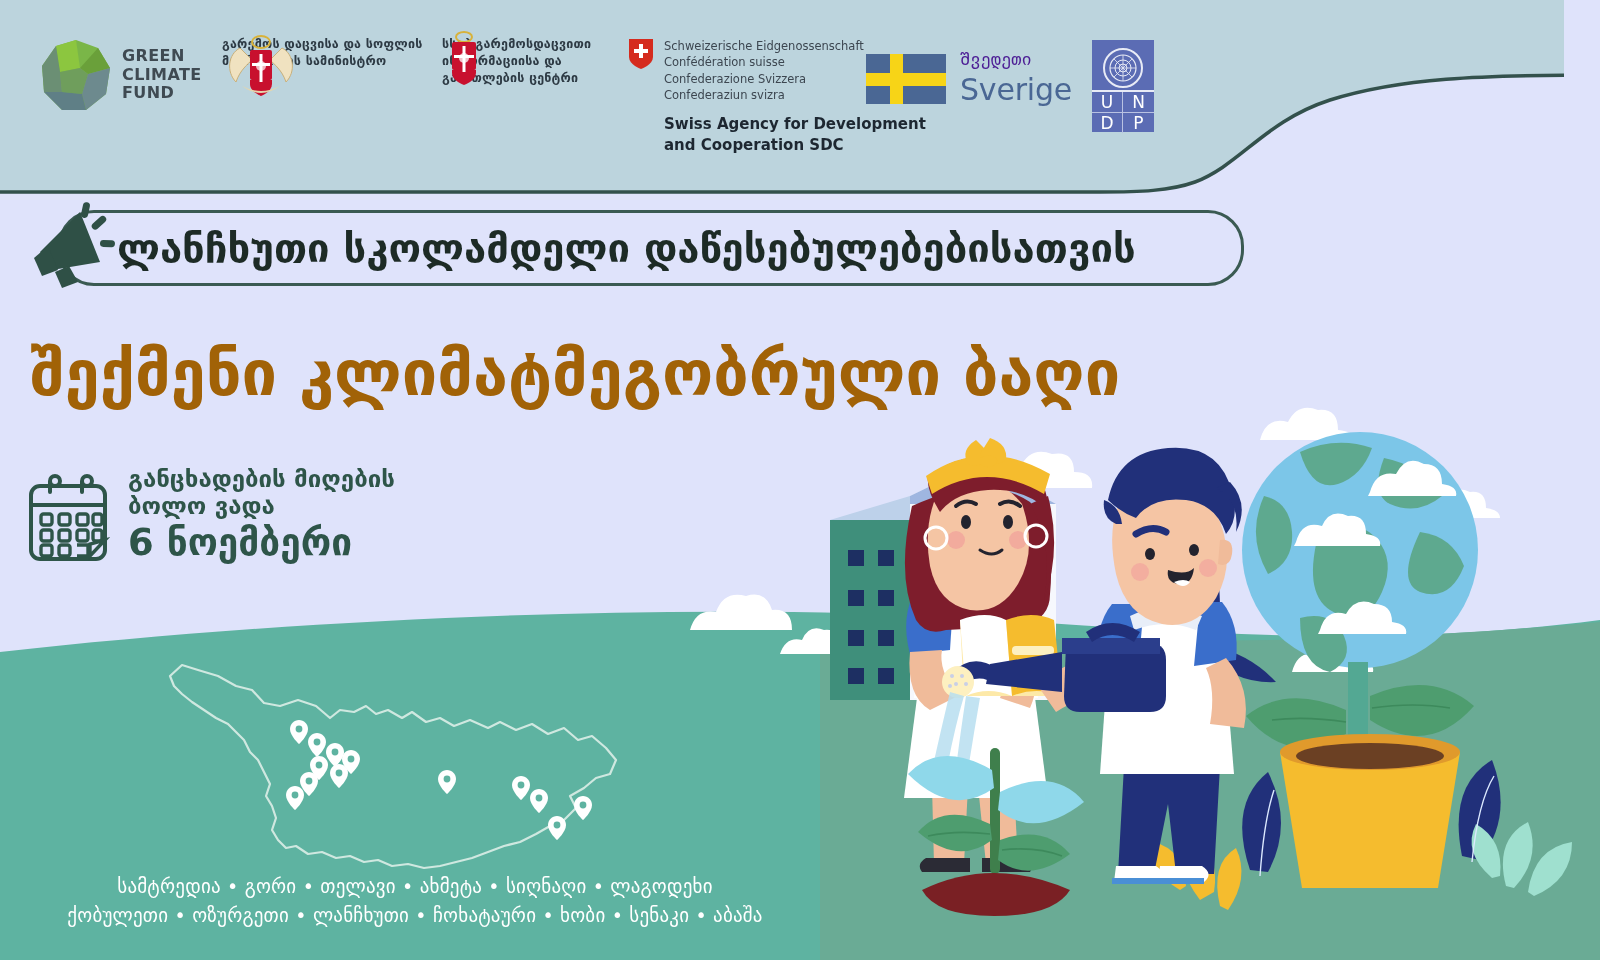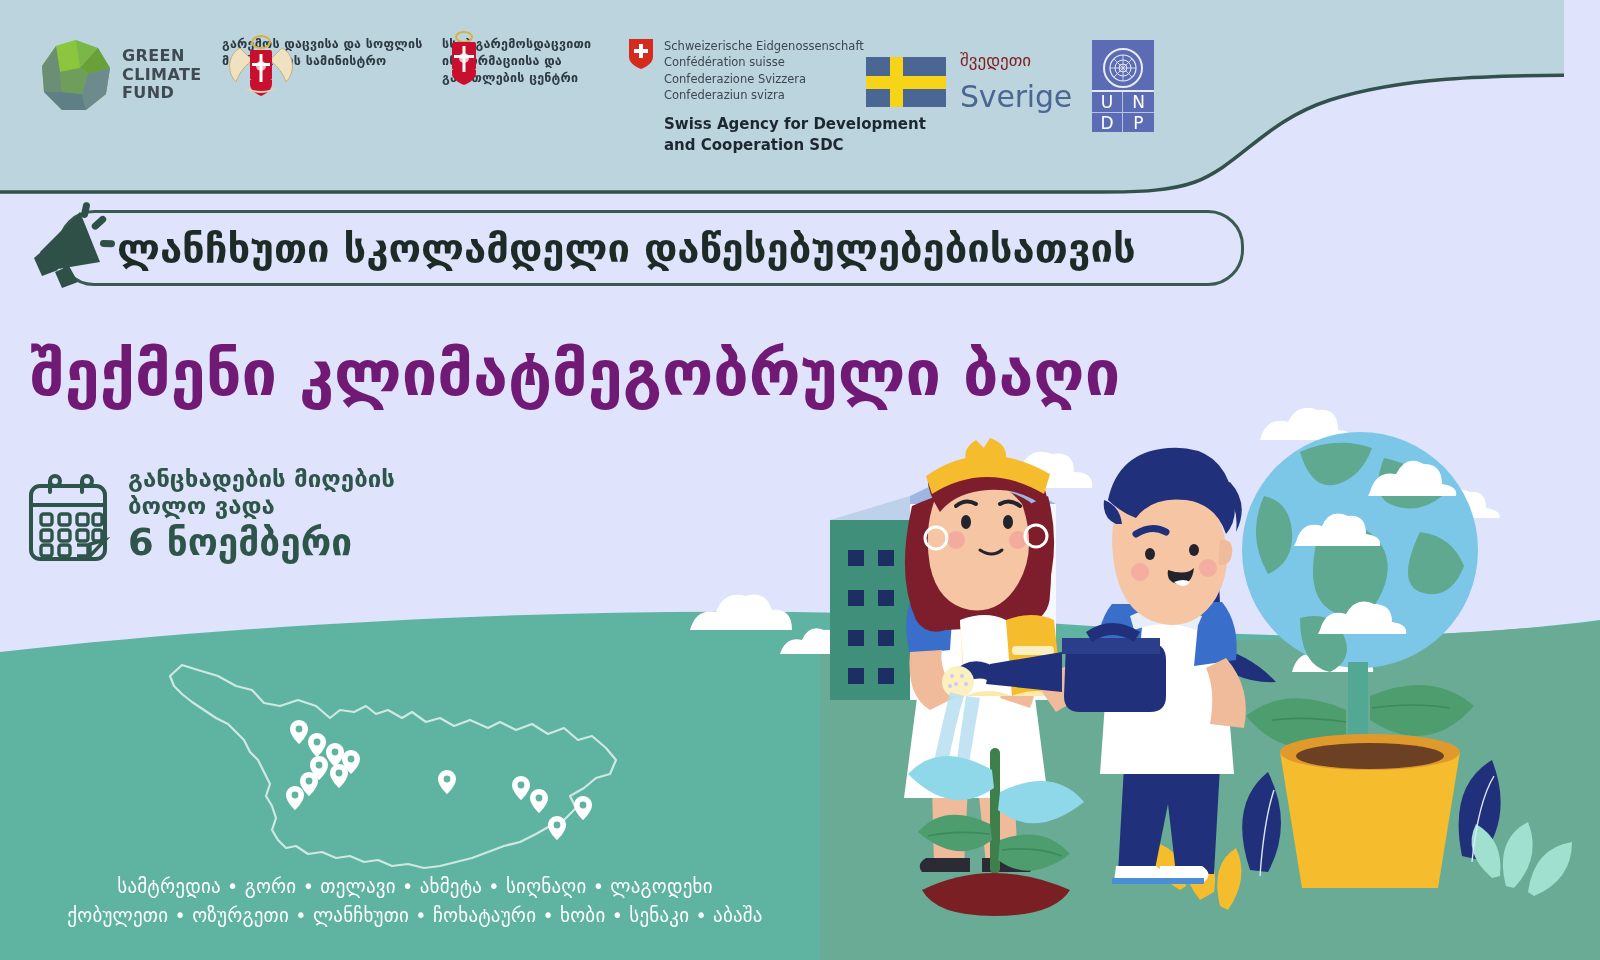"შვედეთი" .sv-ge { color: #7f1d1d -> #4c1d95; font-family: none -> Liberation Mono, monospace; margin-bottom: 13px -> 6px }
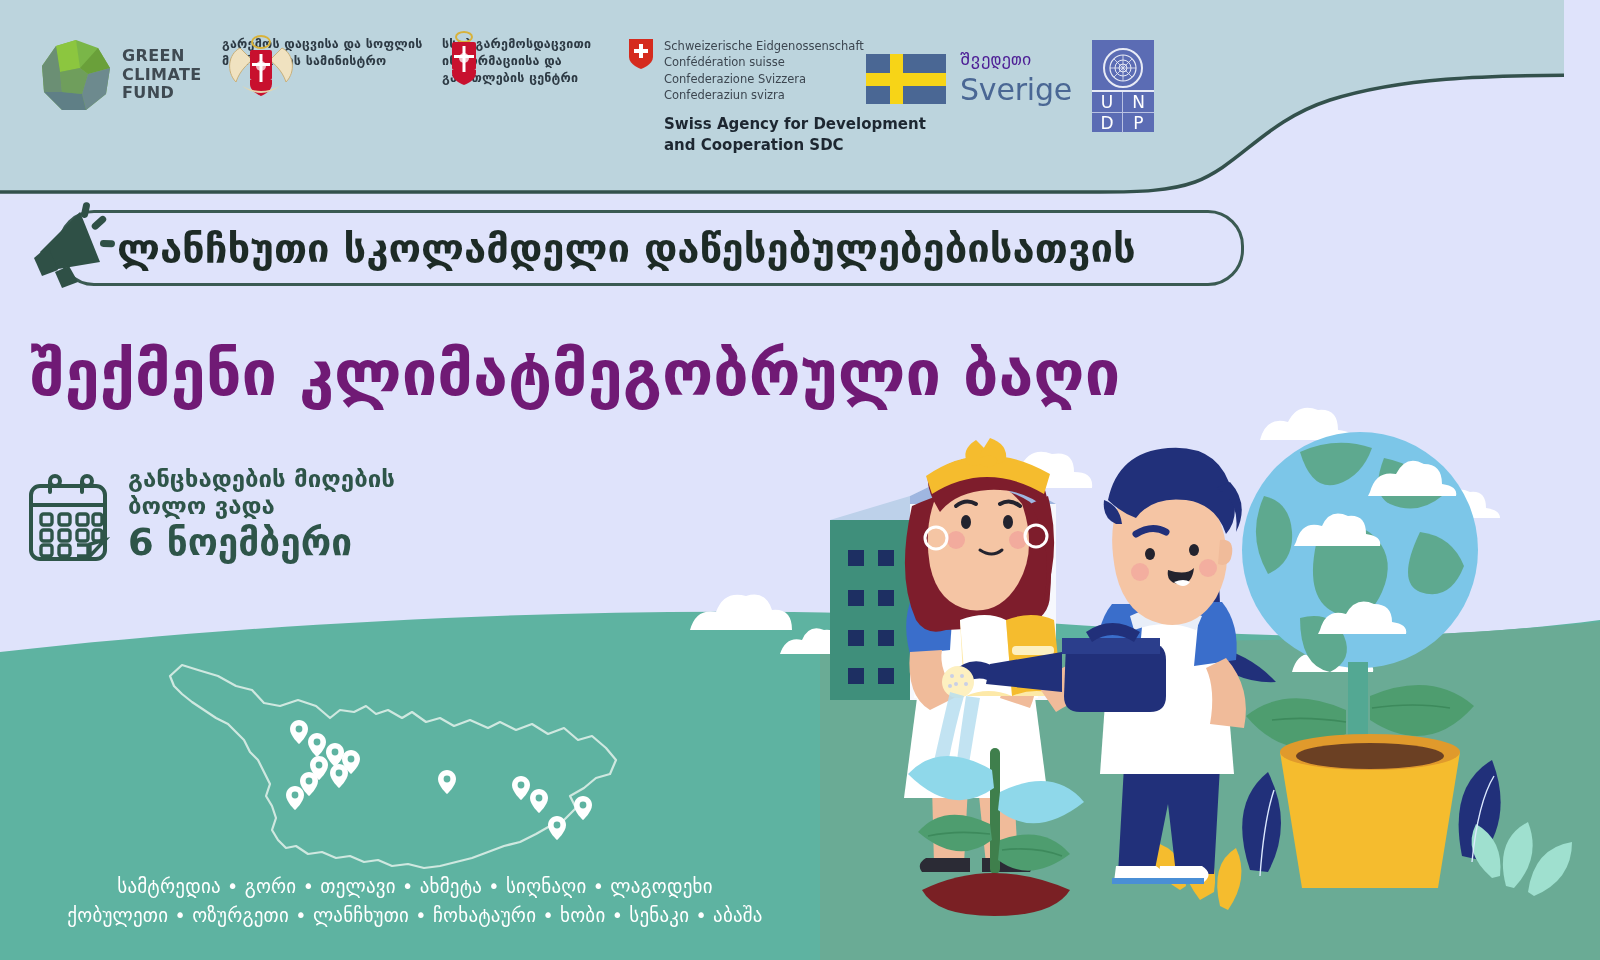"შექმენი კლიმატმეგობრული ბაღი" .headline { color: #701a75 -> #a16207 }
